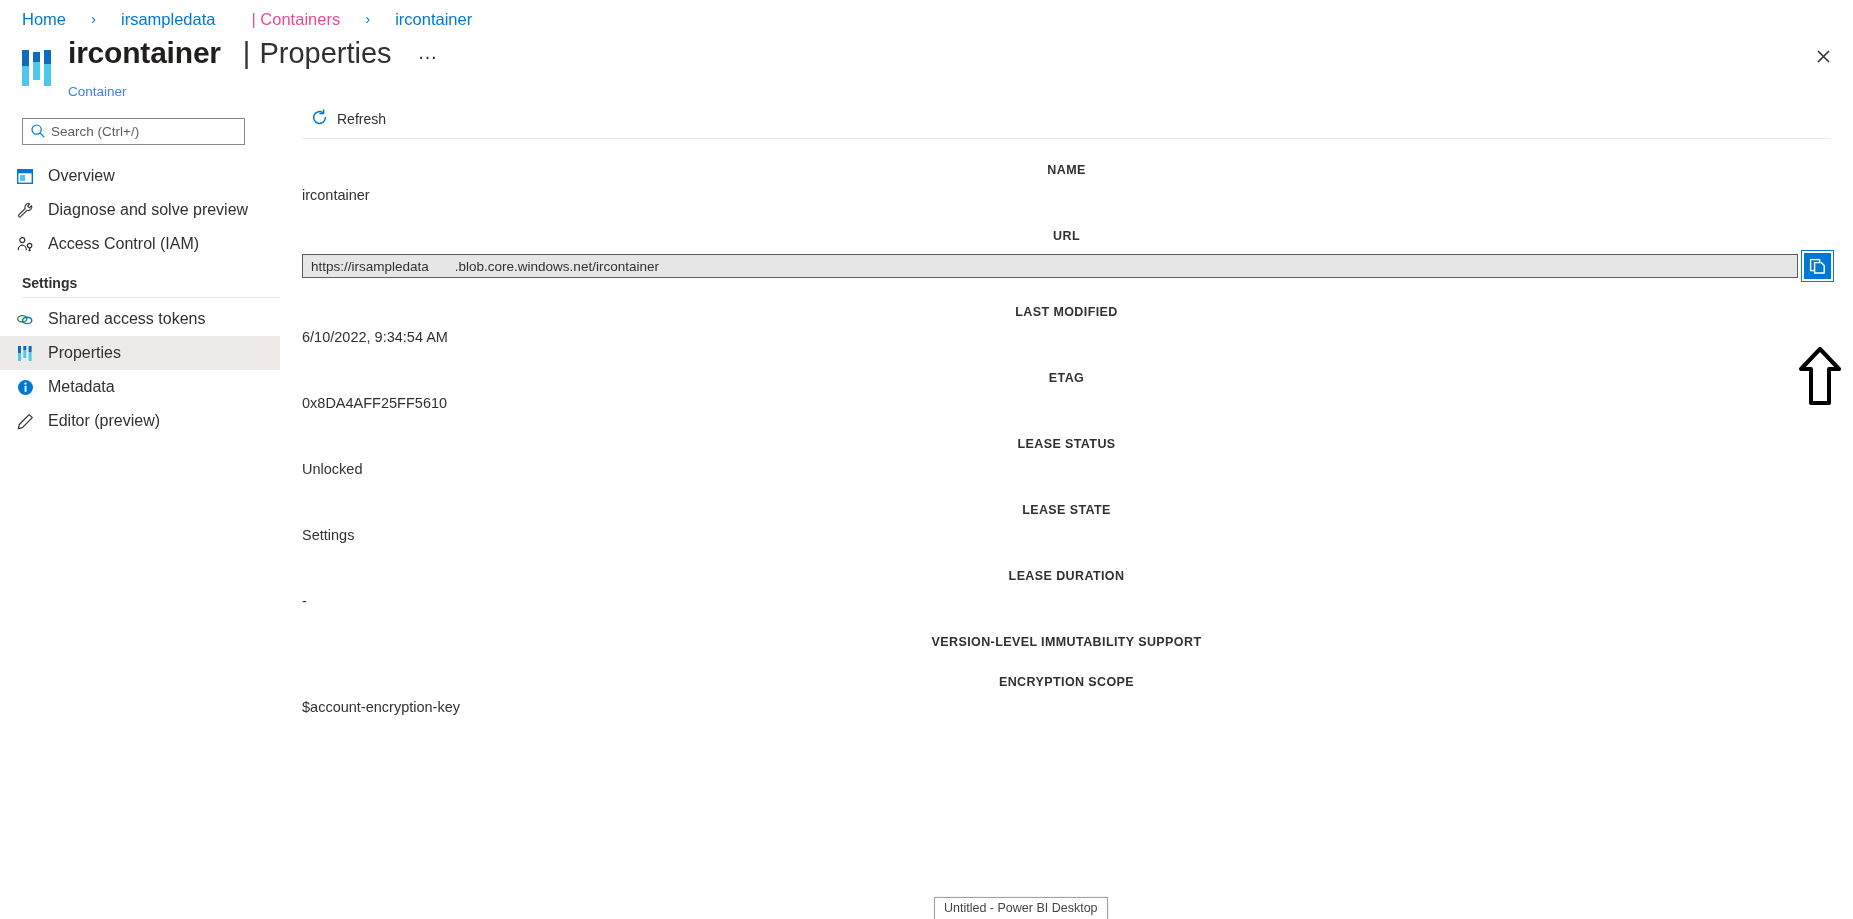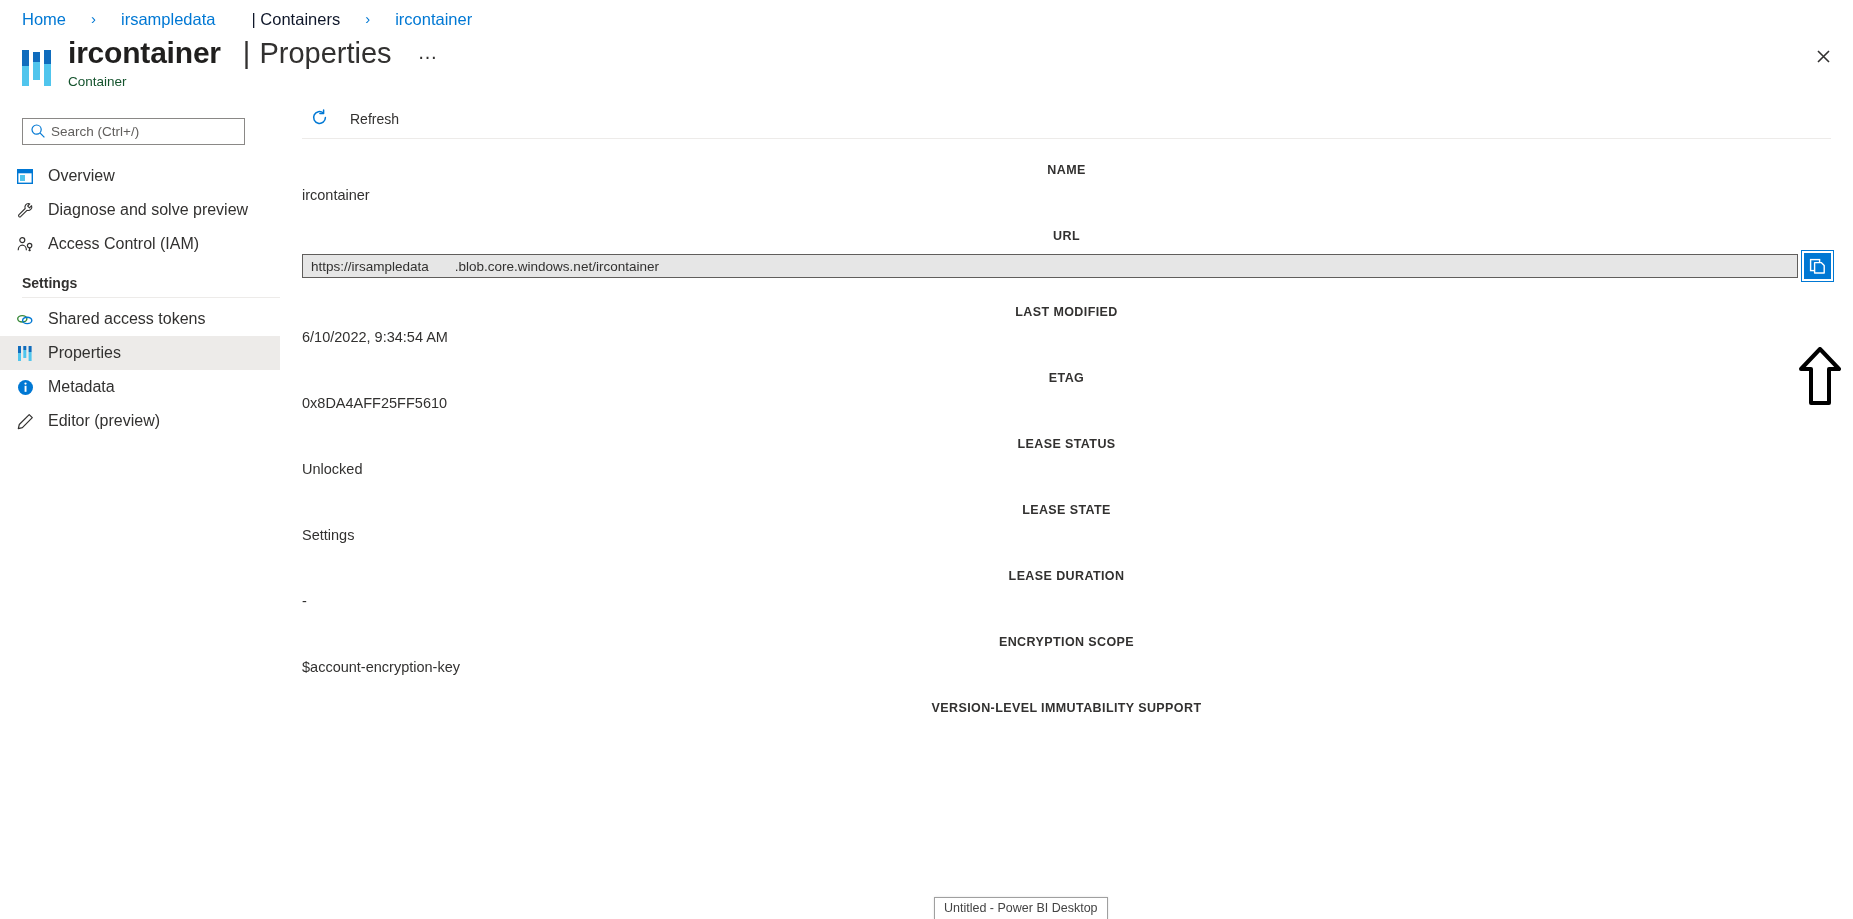"| Containers" .crumb-pipe { color: #0f172a -> #ec4899 }
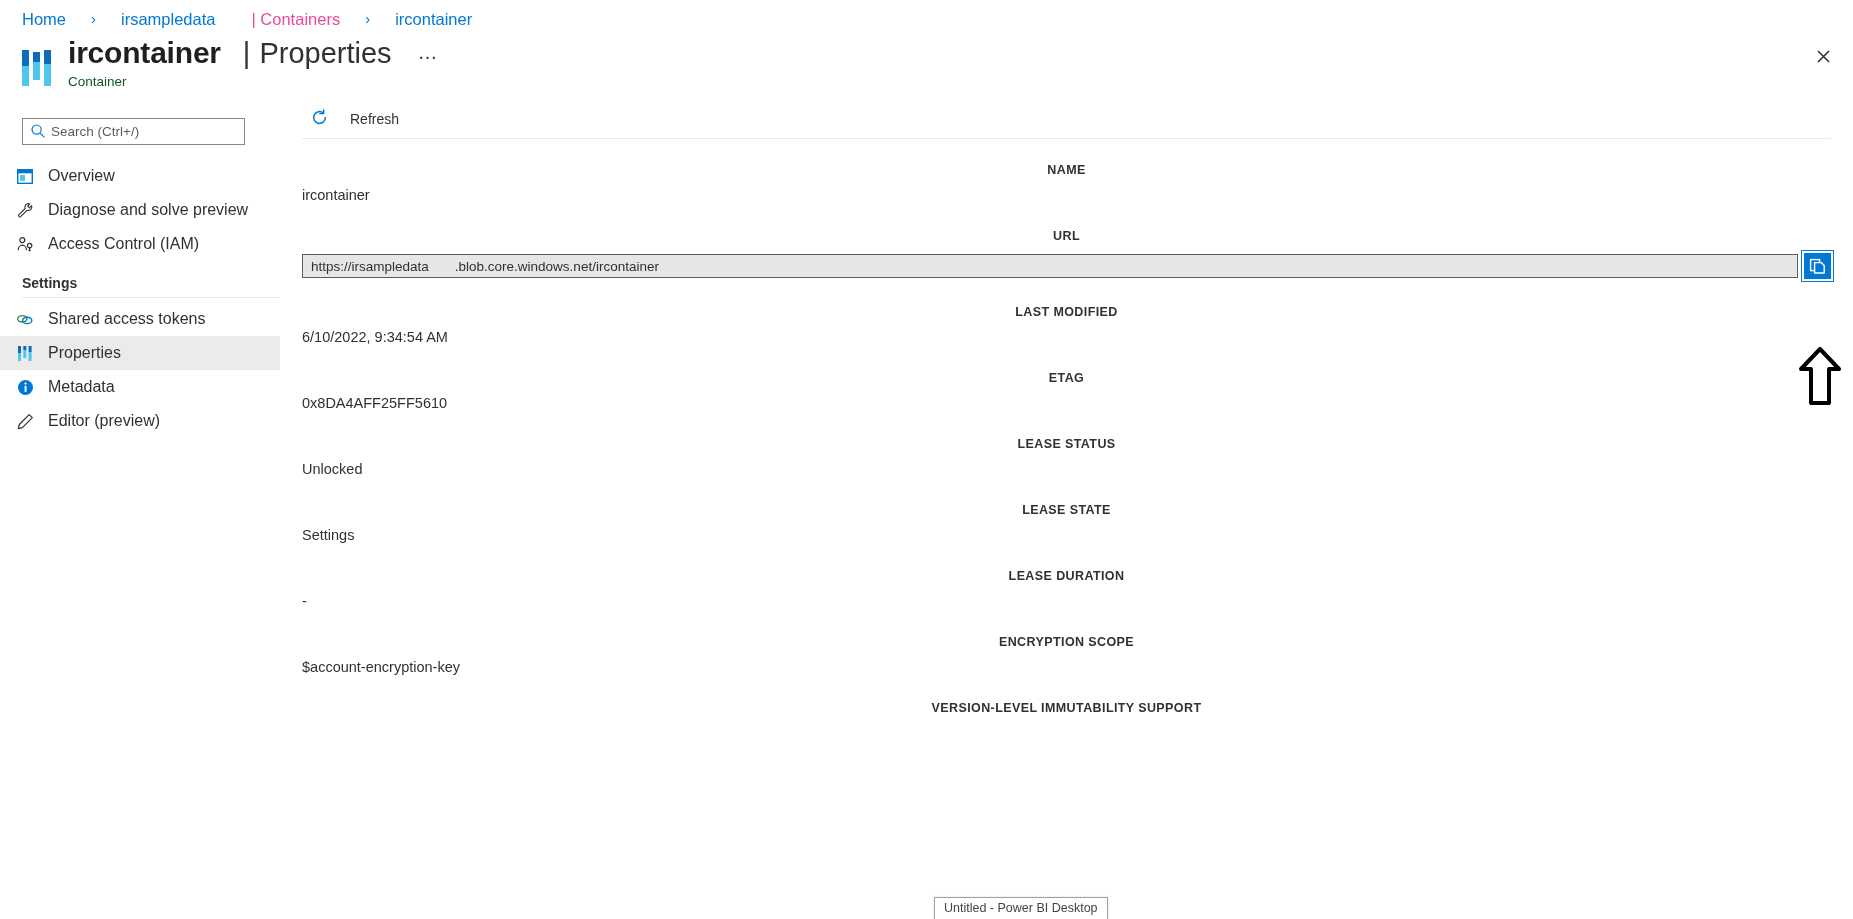"Container" .res-type { color: #14532d -> #3b82f6; margin-top: 4px -> 14px }
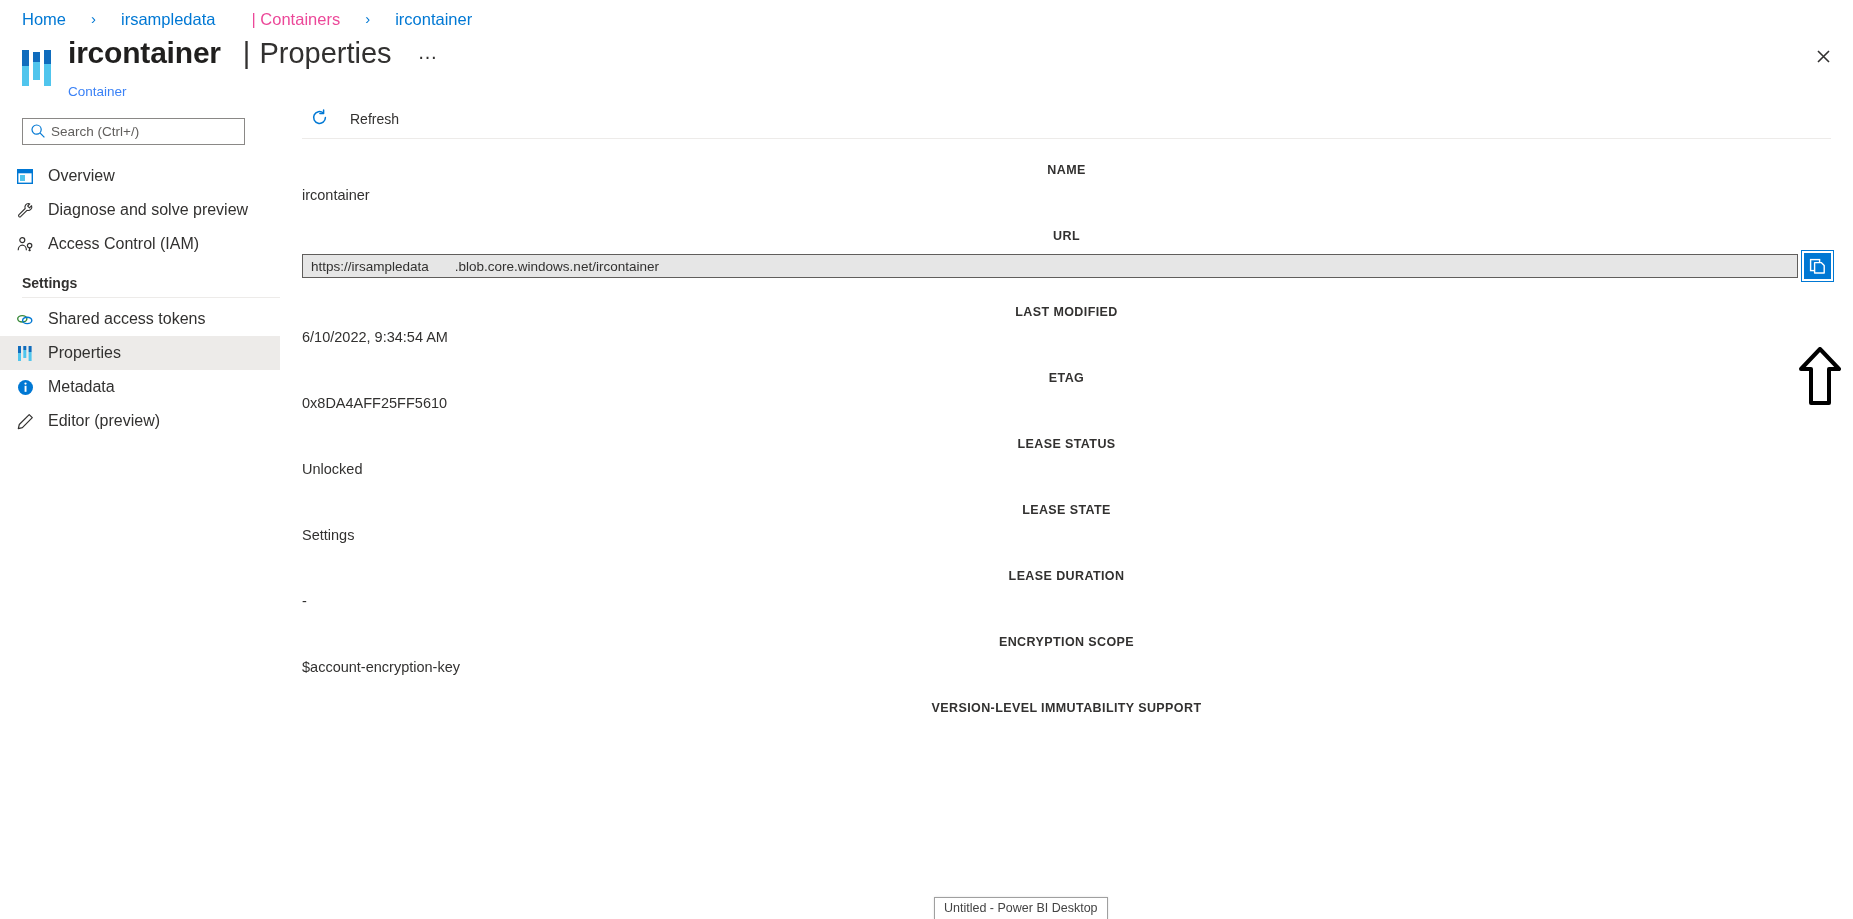"Refresh" .cmdbtn { gap: 22px -> 9px }
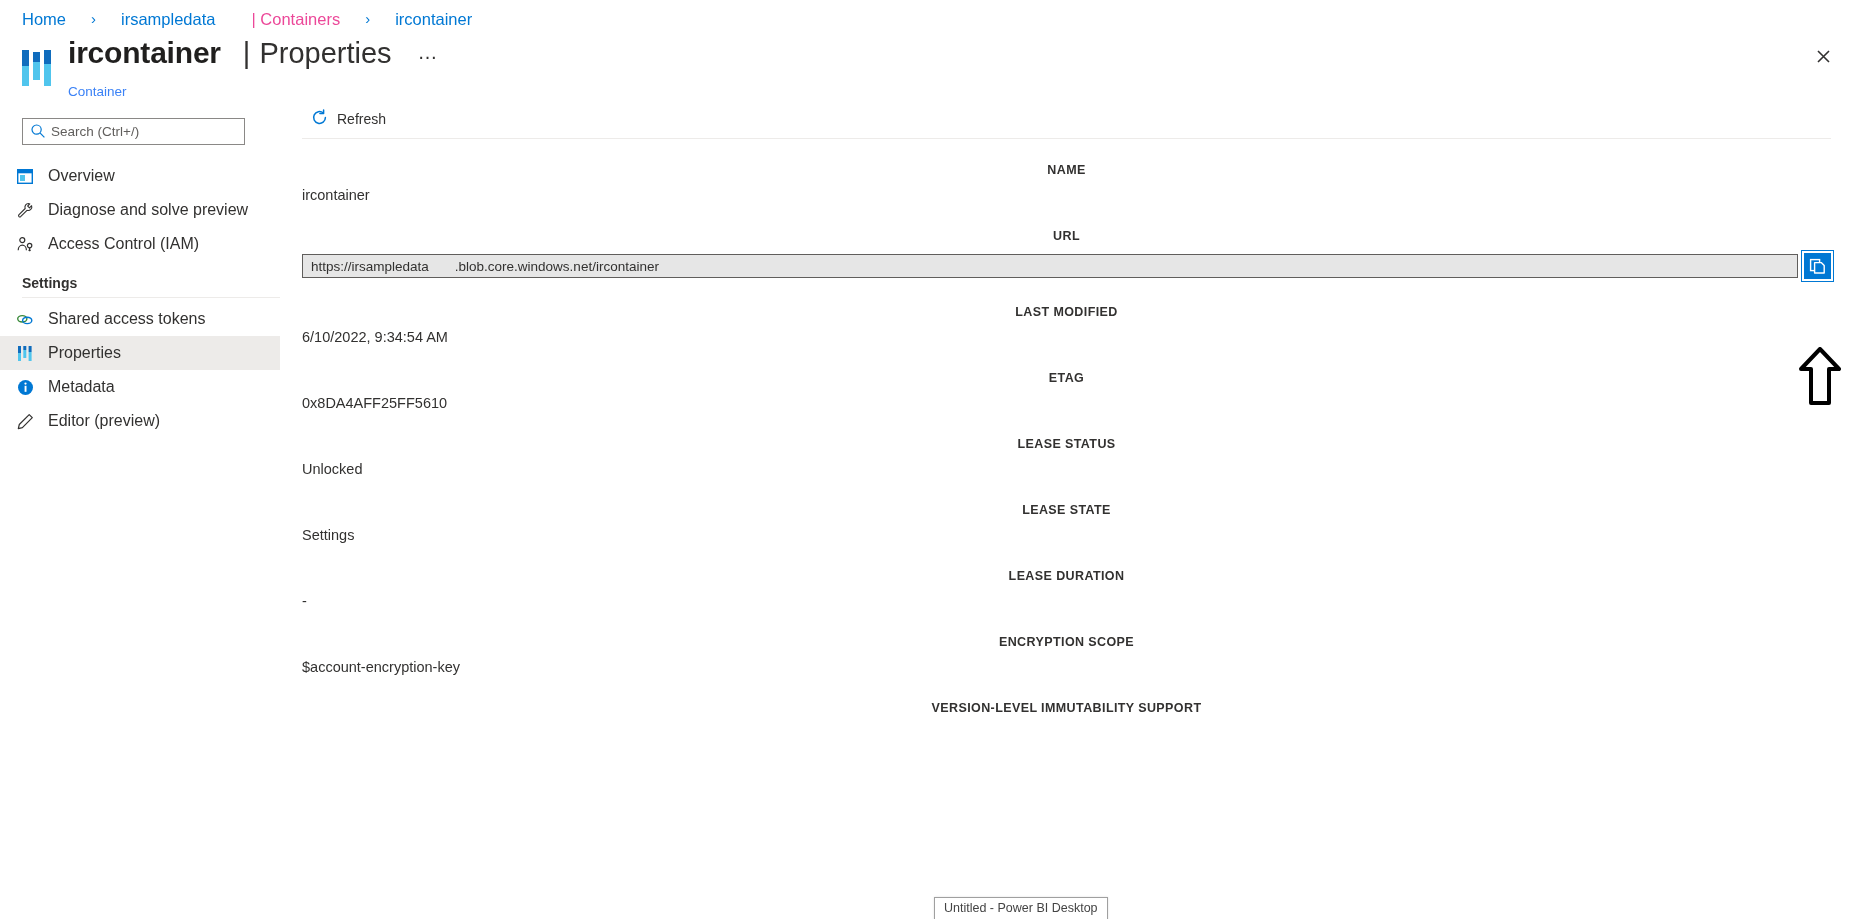"ENCRYPTION SCOPE" div.prop { order: before "VERSION-LEVEL IMMUTABILITY SUPPORT" -> after "VERSION-LEVEL IMMUTABILITY SUPPORT" }
